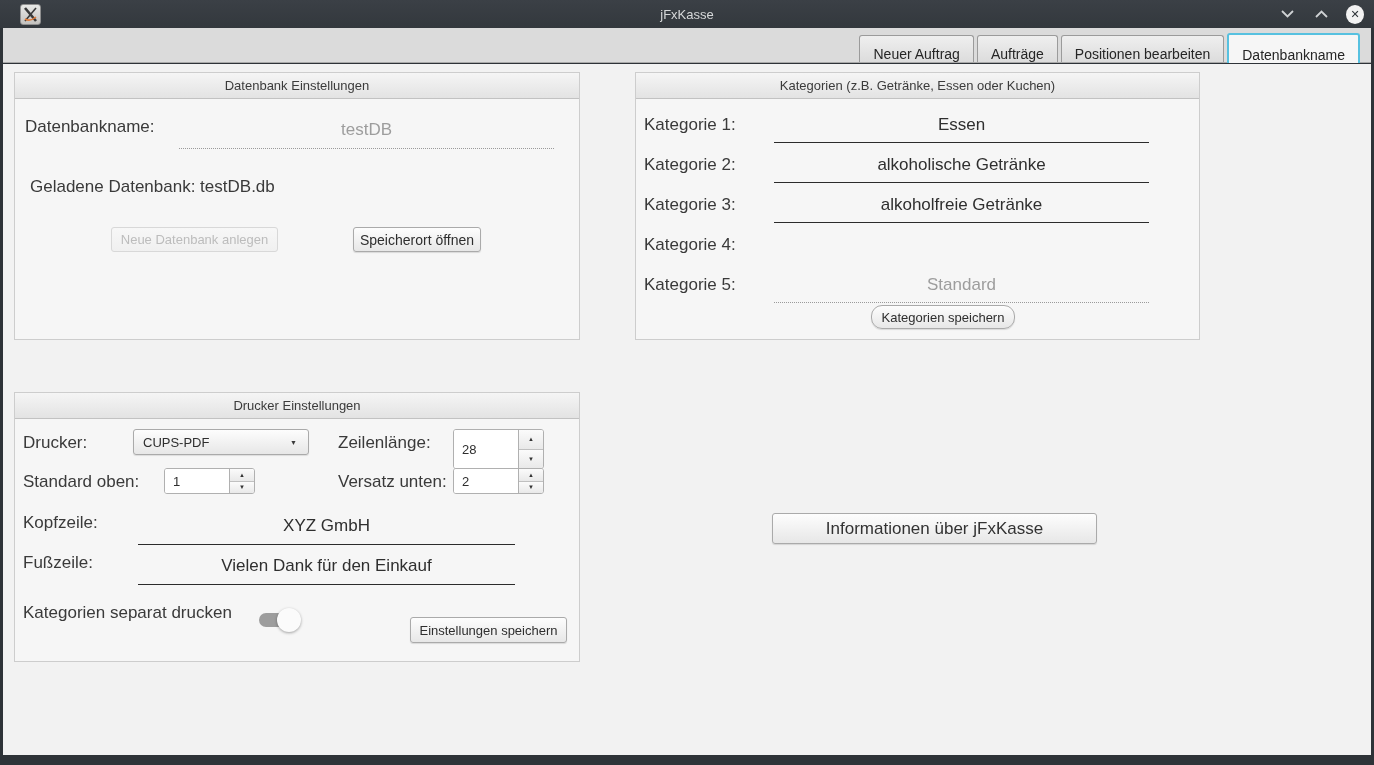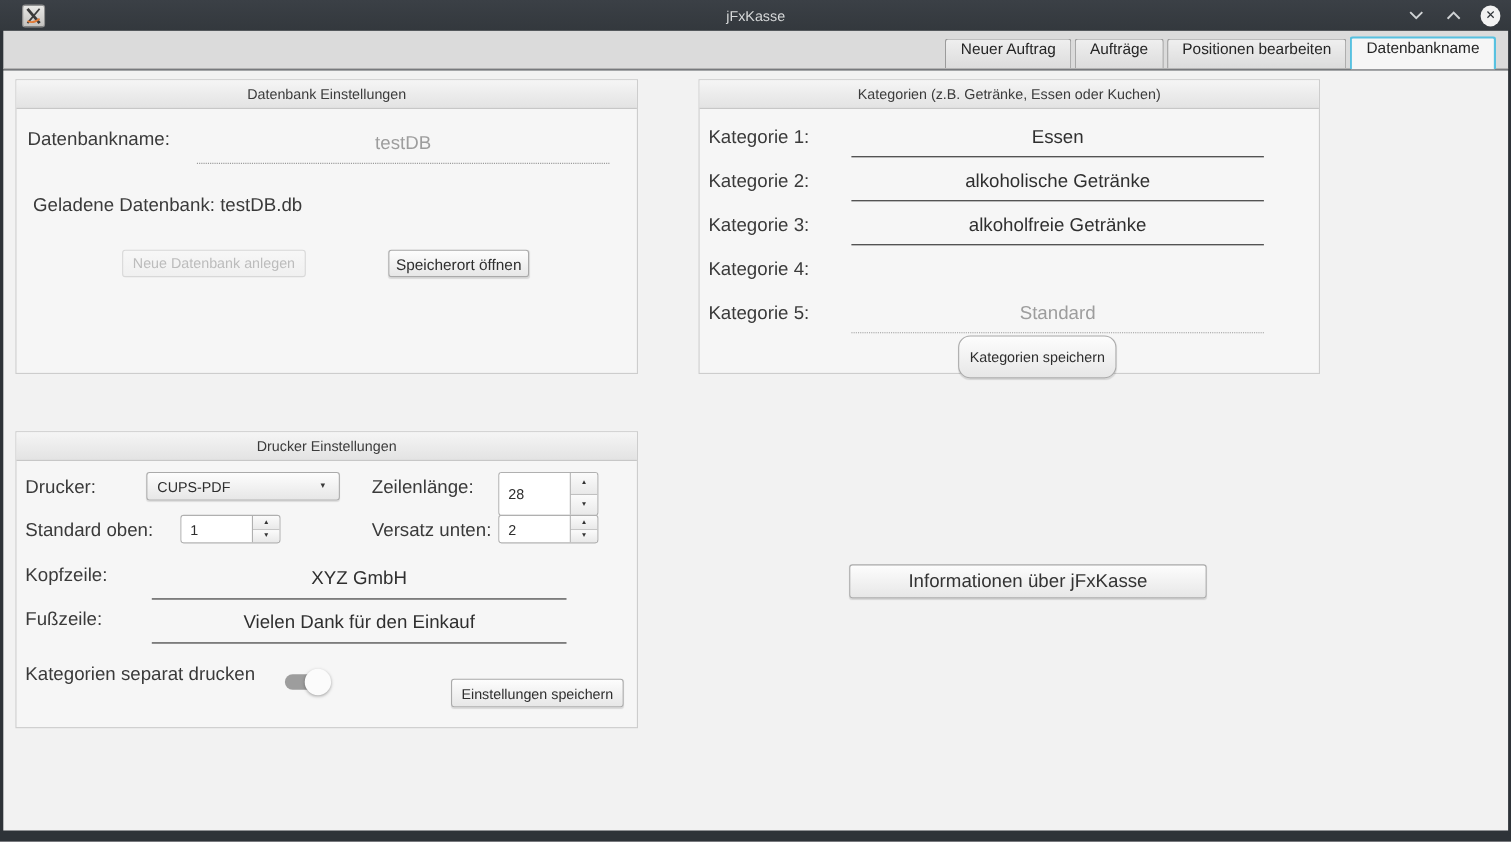"Neuer Auftrag" .tab { align-items: flex-start -> flex-end }
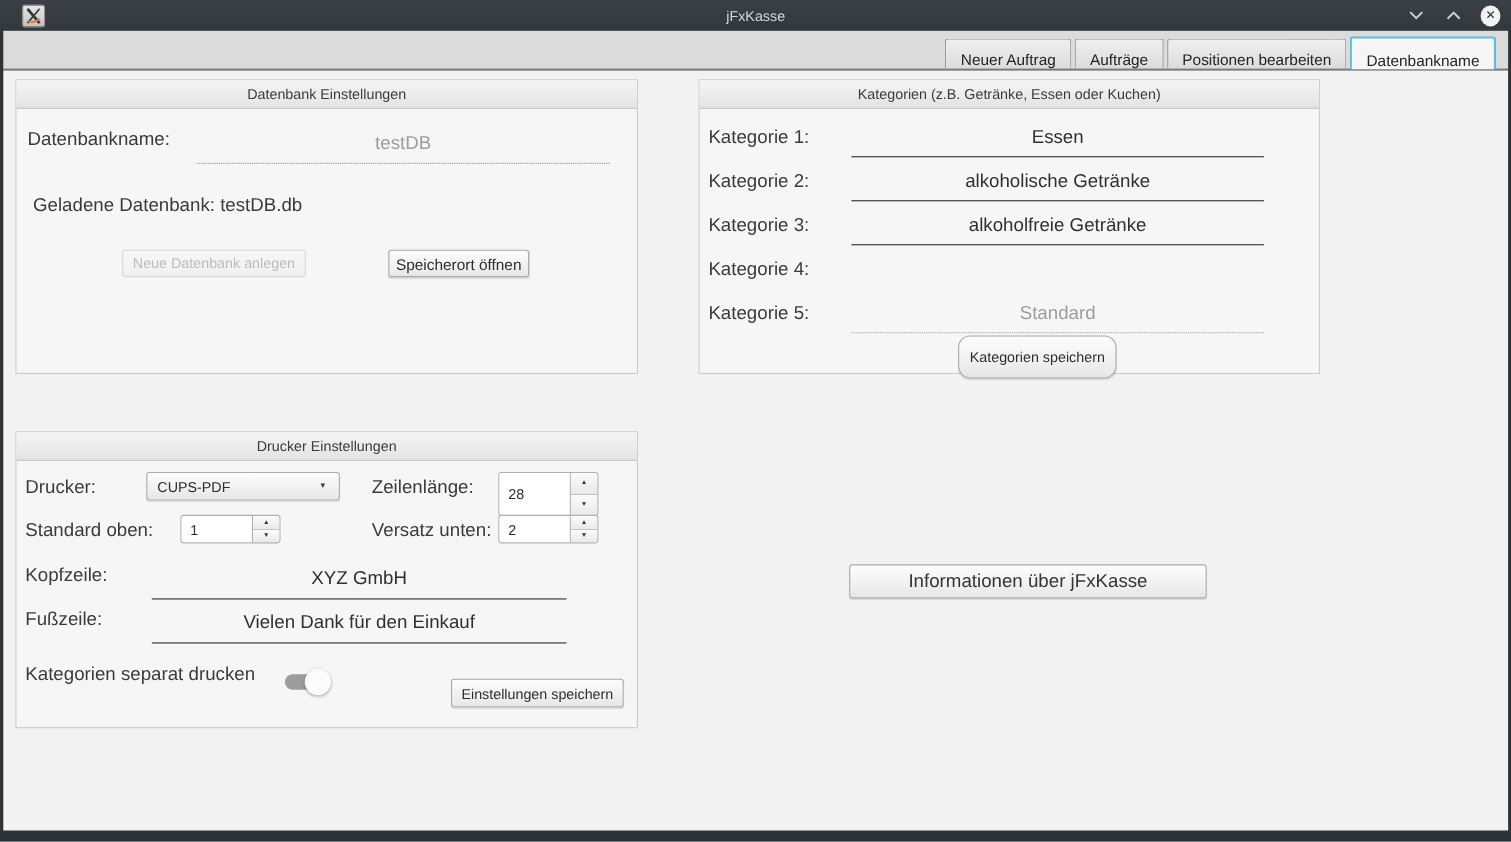"Kategorien speichern" button.btn { height: 39px -> 24px }
